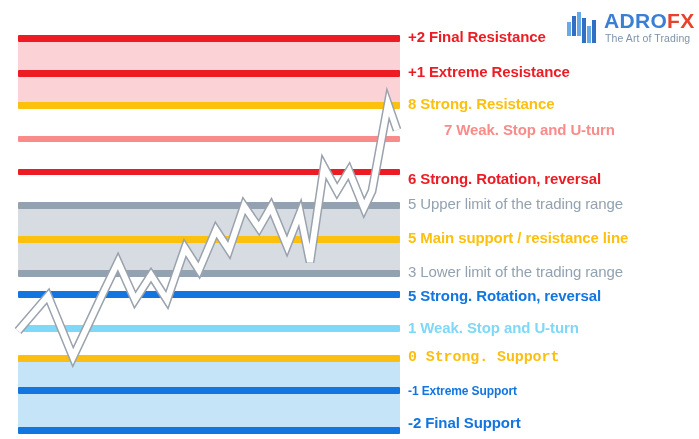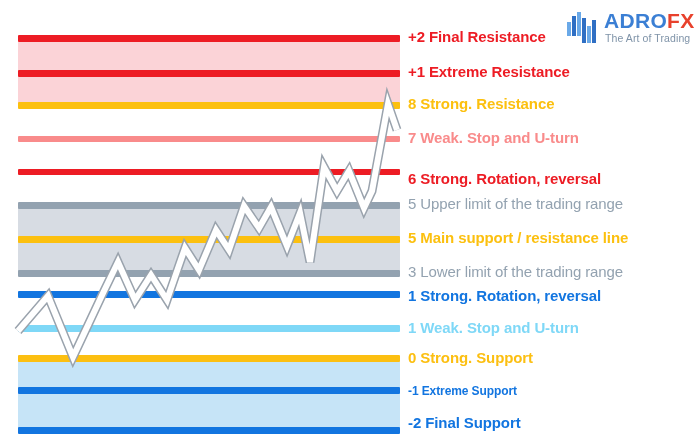"7 Weak. Stop and U-turn" div.lvl-label { margin-left: none -> 36px; top: 131px -> 123px }
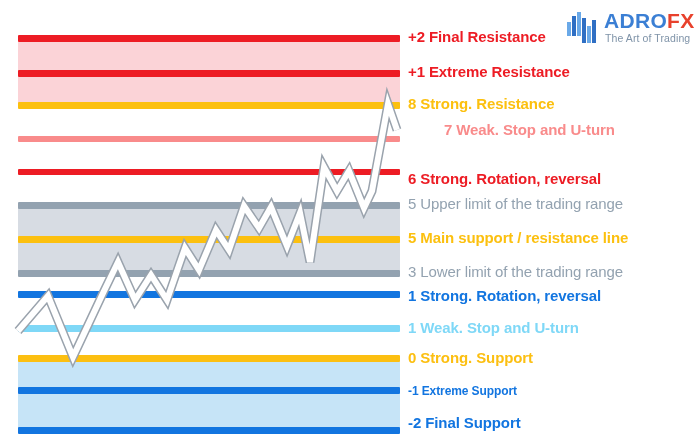"1 Strong. Rotation, reversal" div.lvl-label { text: 1 -> 5 }
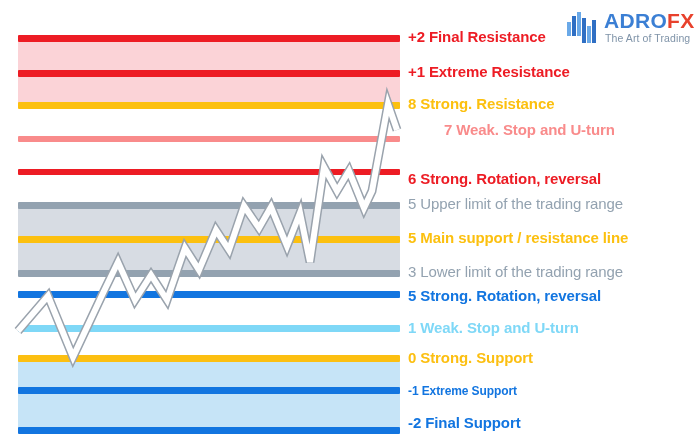"0 Strong. Support" div.lvl-label { font-family: none -> Liberation Mono, monospace }
